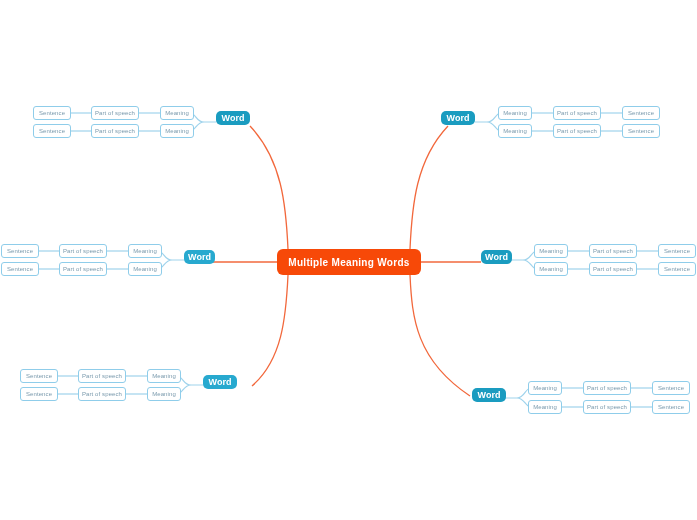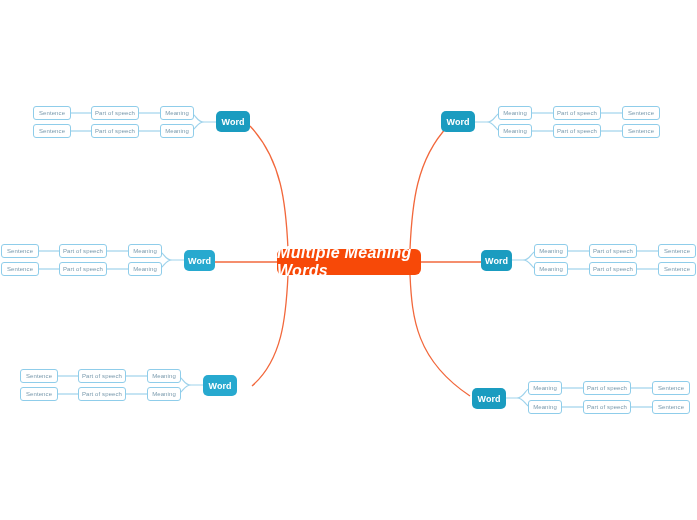"Word" .word-node { height: 21px -> 14px }
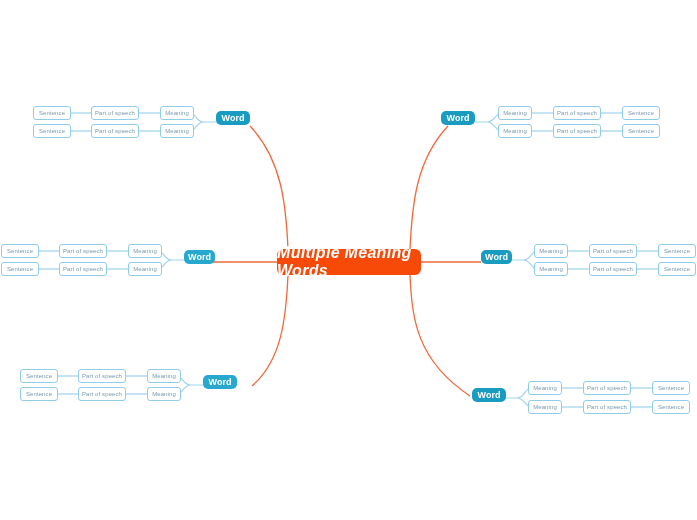"Multiple Meaning Words" .center-node { font-size: 16px -> 10px; font-style: italic -> none }
